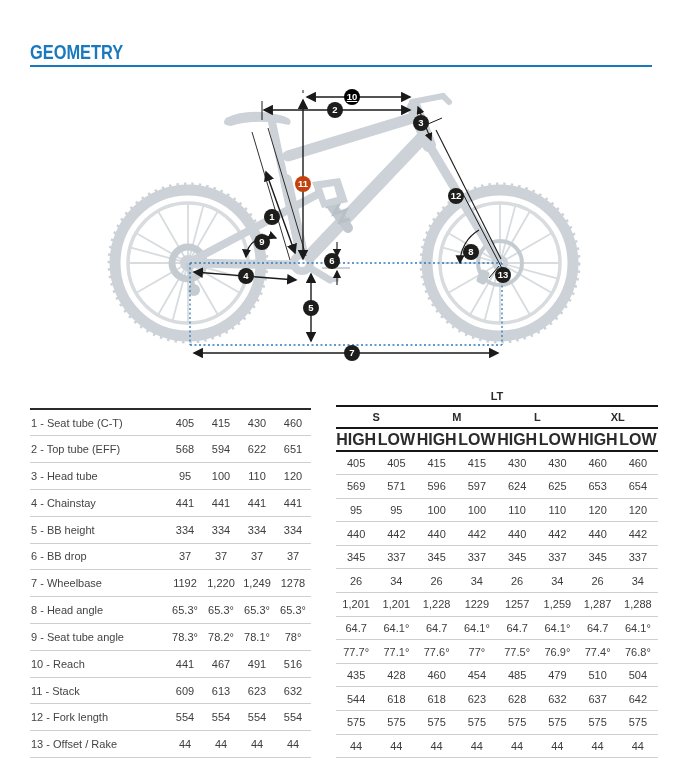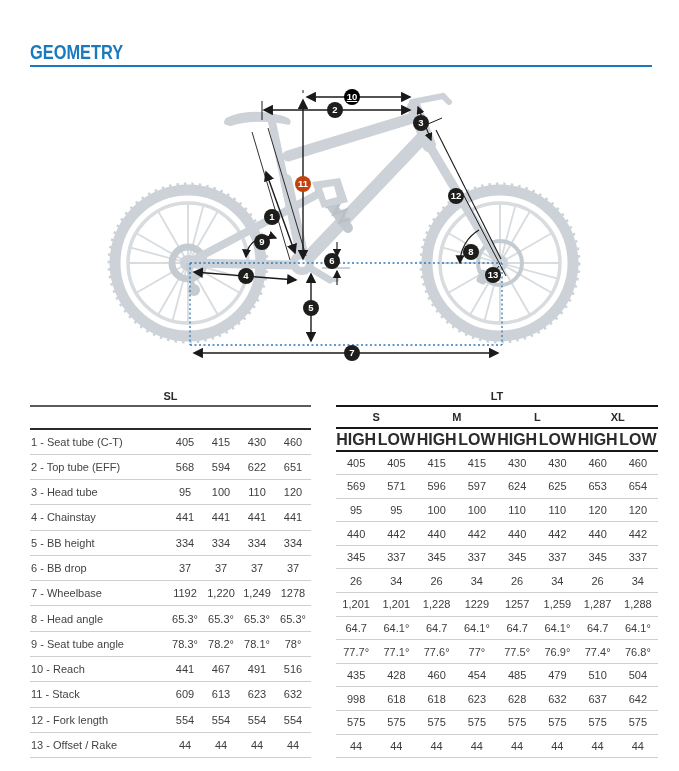"13" div.callout { left: 485px -> 495px }
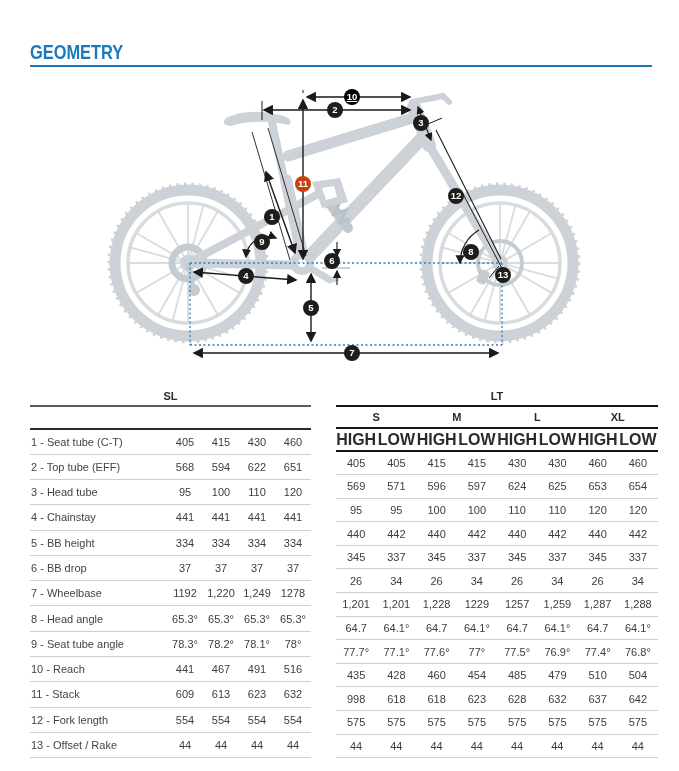"SL" tr.grp-row { html: <tr> <th>SL</th> </tr> -> none }
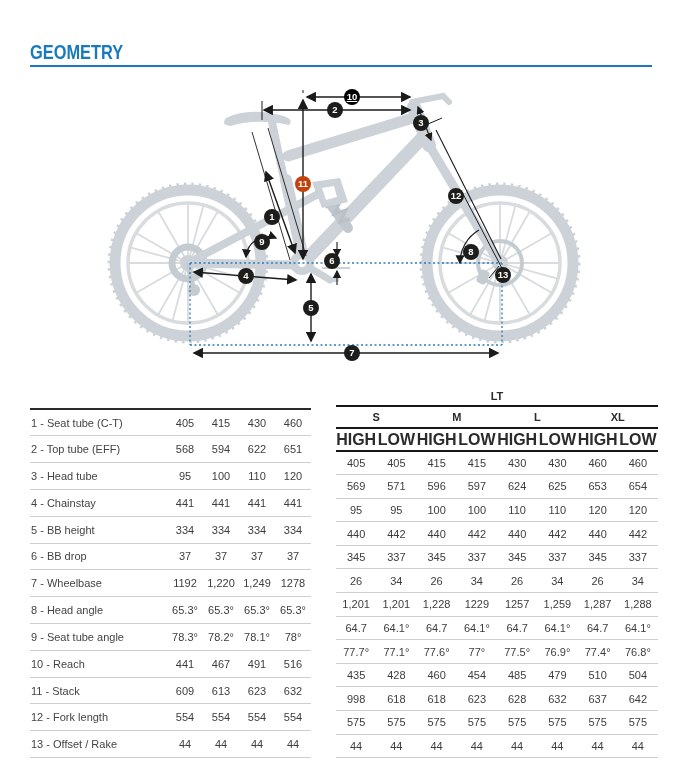"998" td { text: 998 -> 544 }
